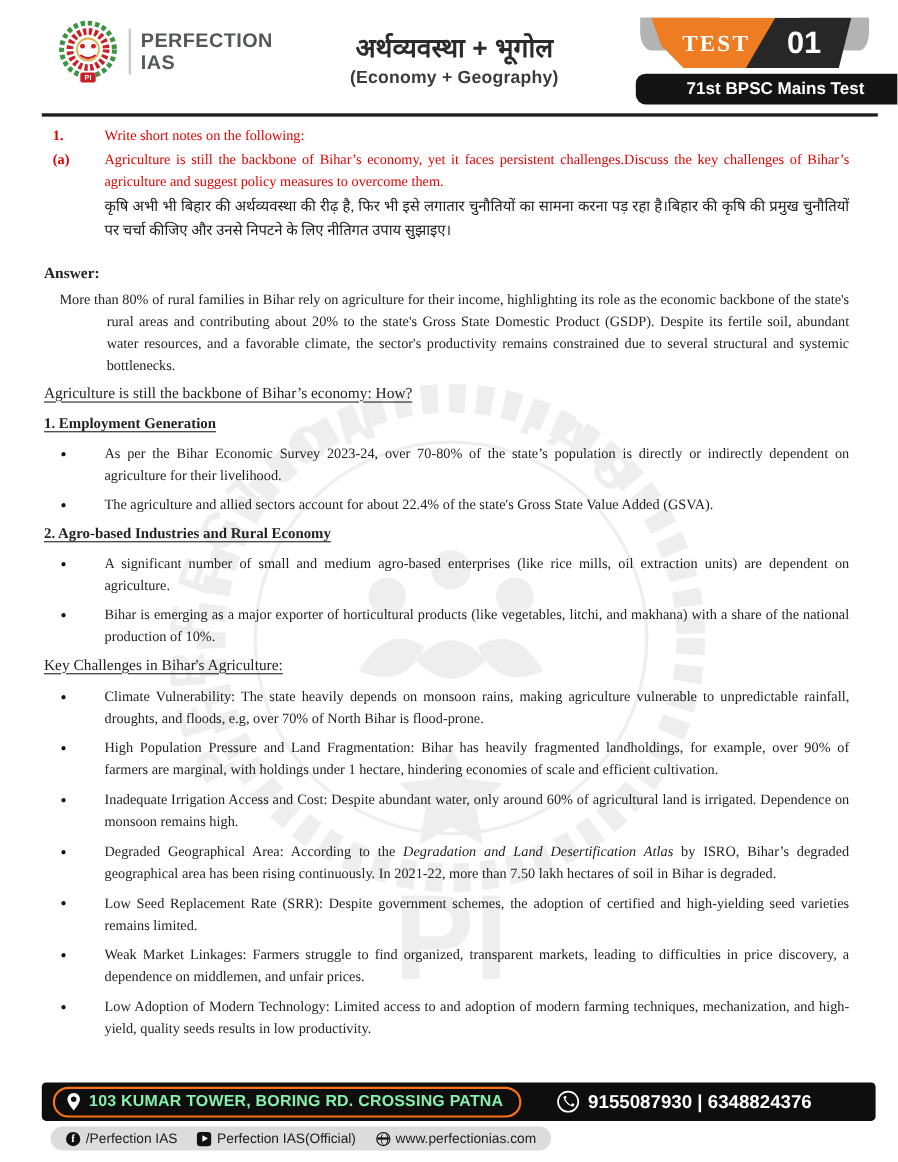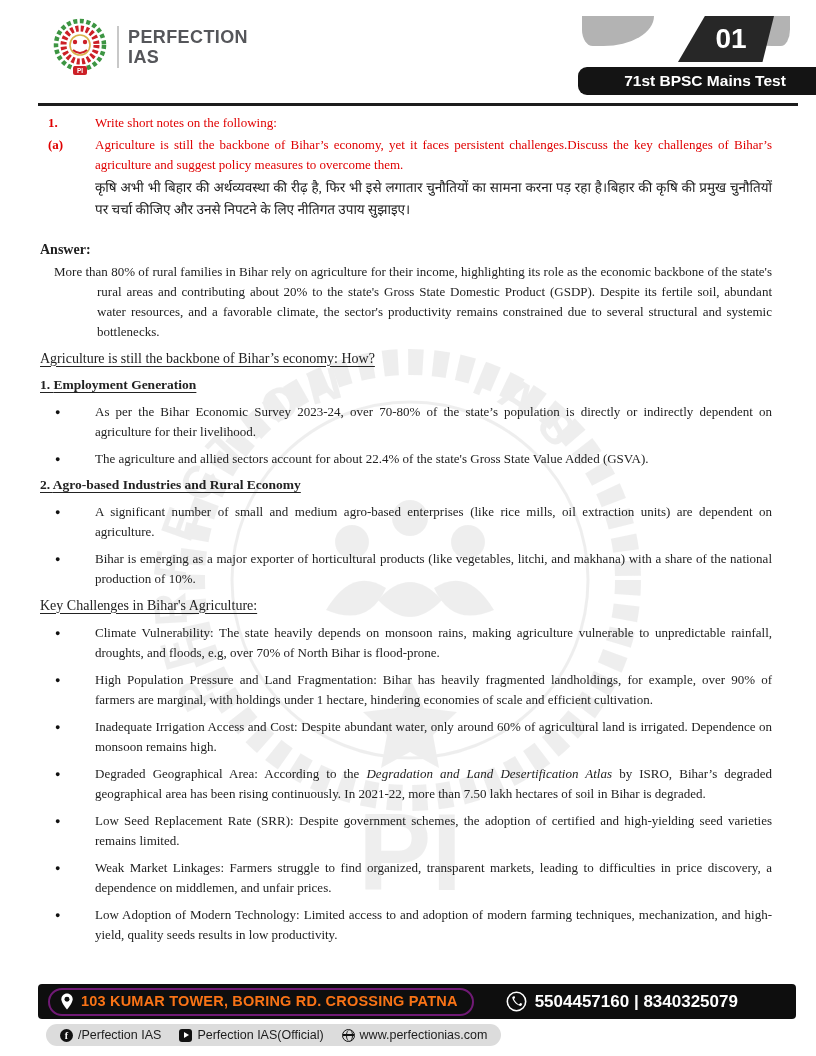"अर्थव्यवस्था + भूगोल" div.title-center { html: none -> <div> <div>अर्थव्यवस्था + भूगोल</div> <div>(Economy + Geography)</div> </div> }
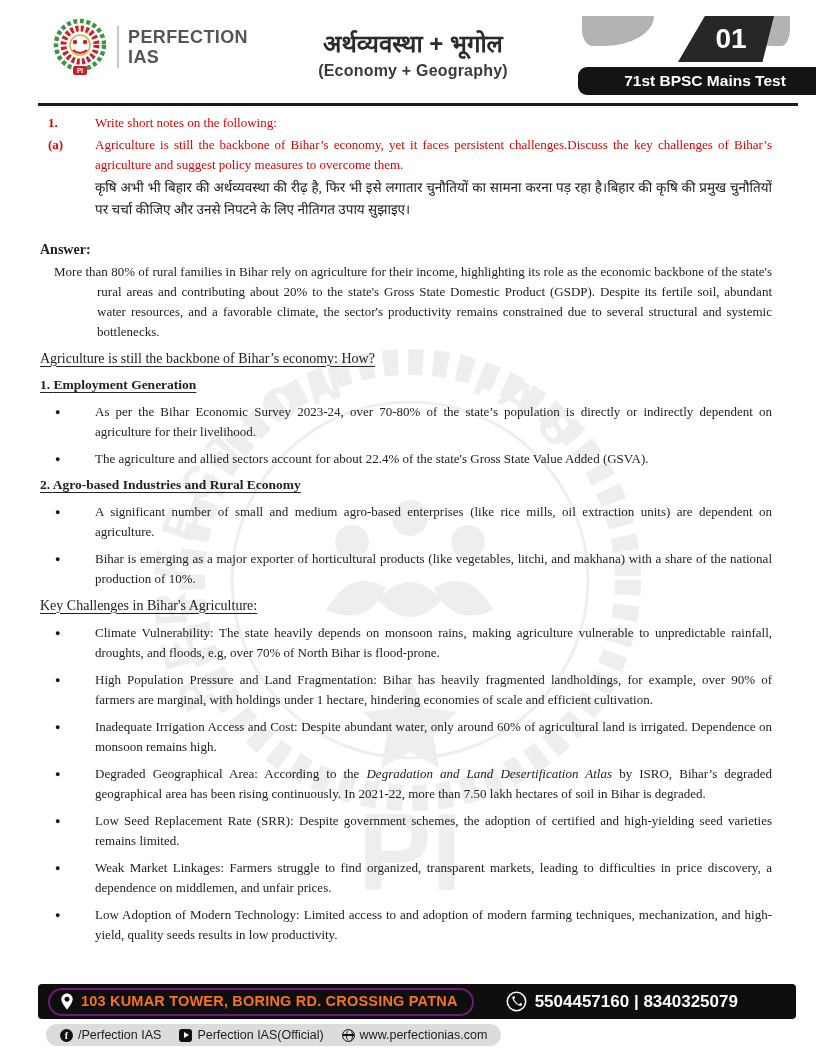"TEST" div.rib-orange { html: none -> <div> <span>TEST</span> </div> }
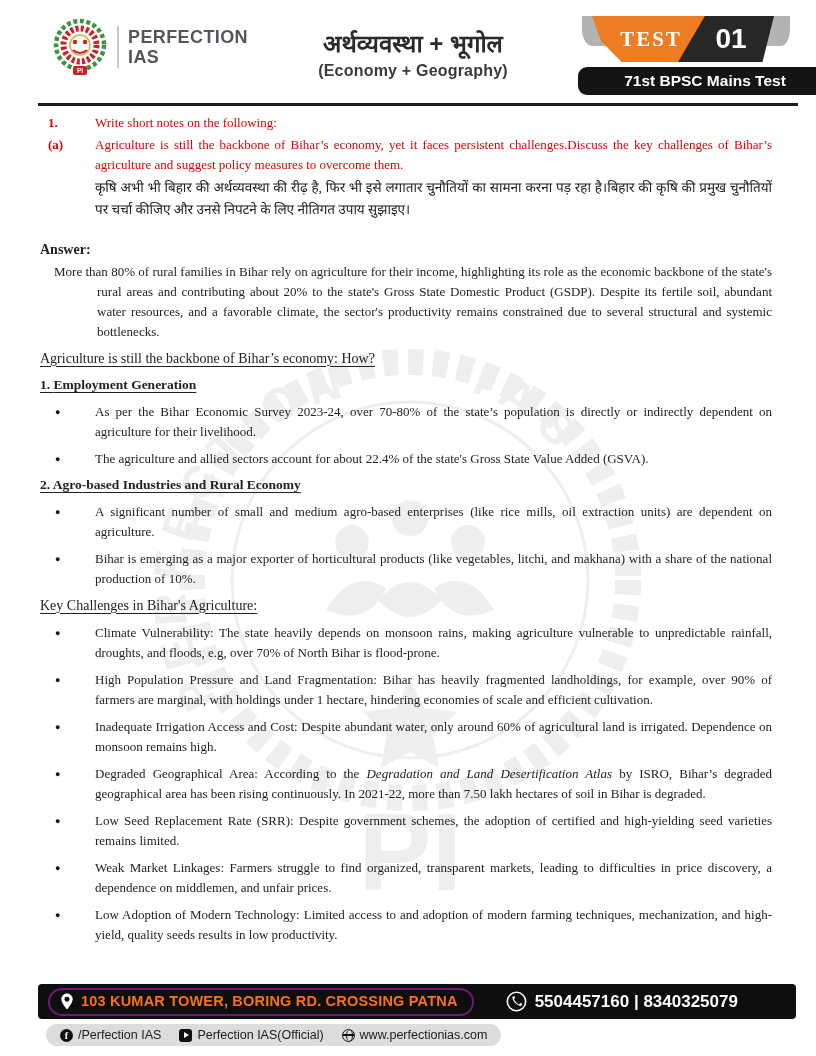"103 KUMAR TOWER, BORING RD." .addr-pill { border: 2px solid #701a75 -> 2px solid #f97316; color: #f97316 -> #86efac }
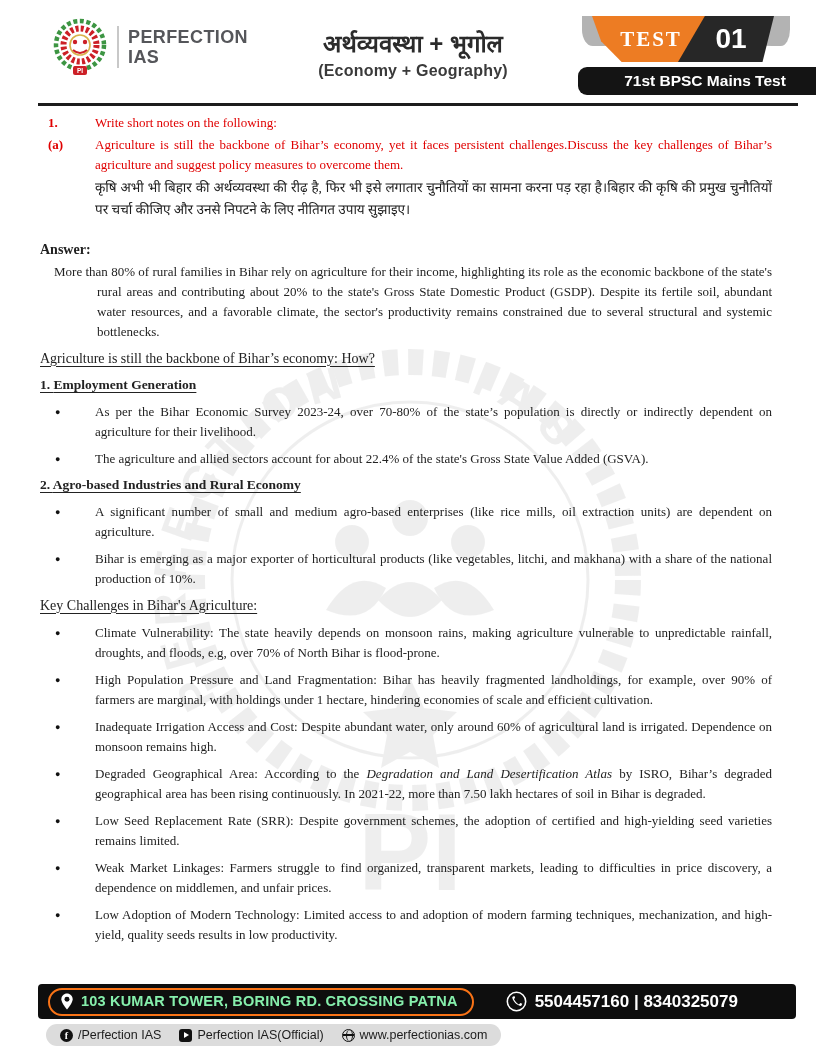"5504457160 | 8340325079" span { text: 5504457160 | 8340325079 -> 9155087930 | 6348824376 }
